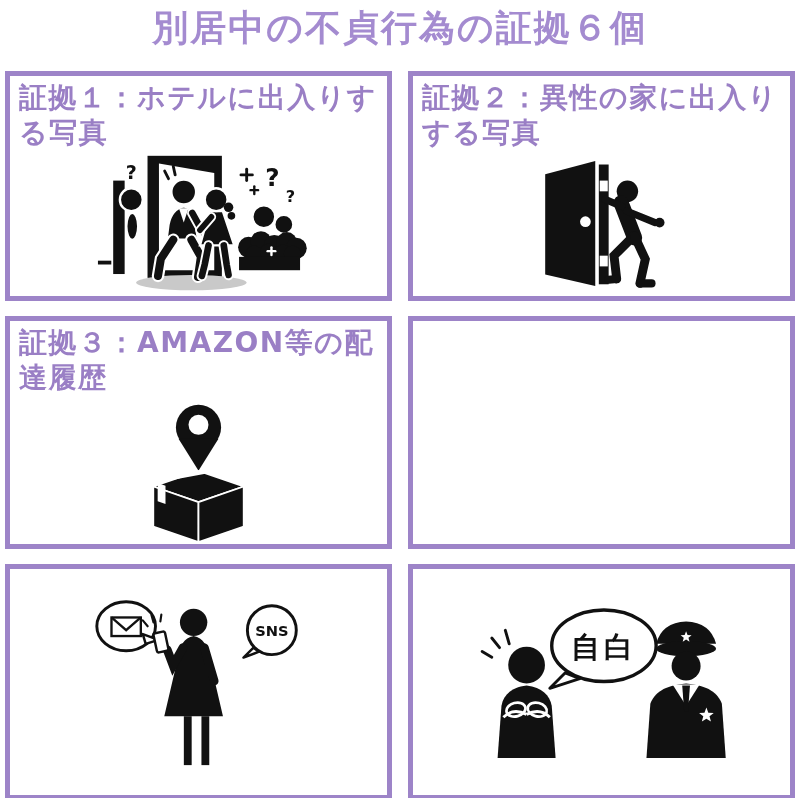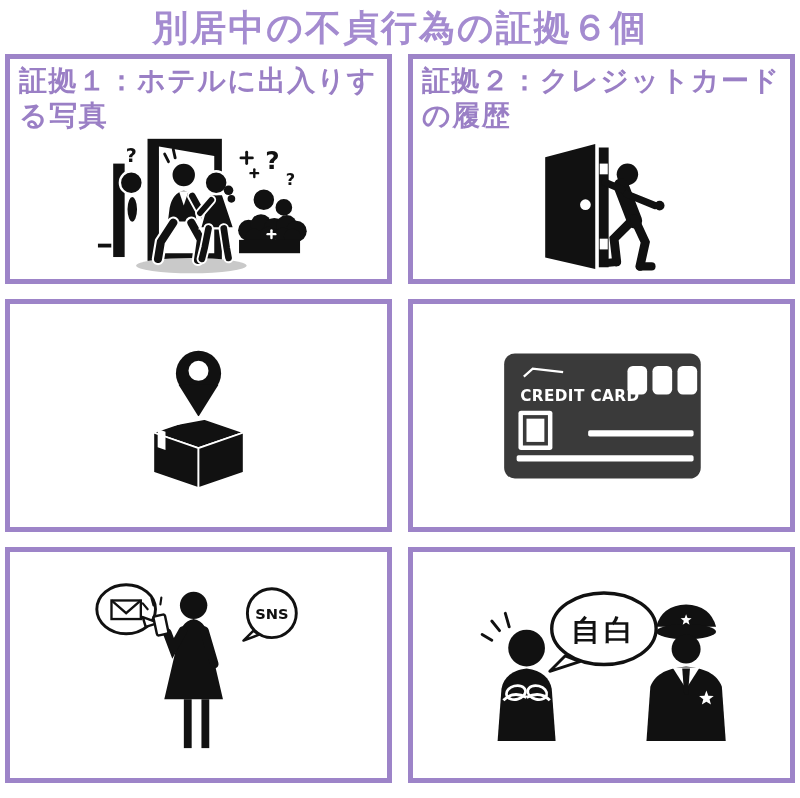"別居中の不貞行為の証拠６個" .page-title { height: 54px -> 71px }
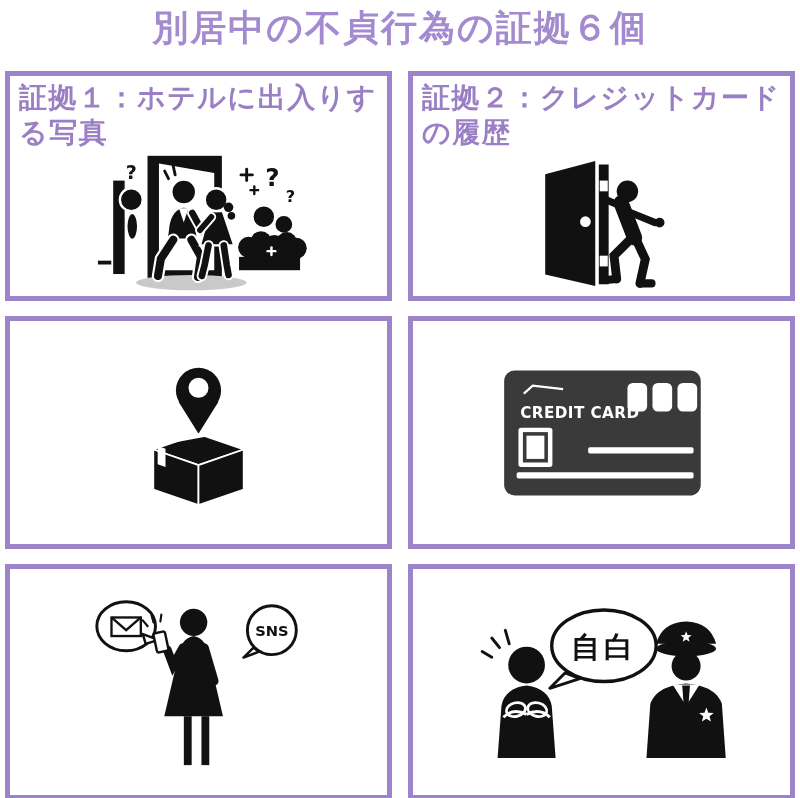"証拠２：クレジットカードの履歴" div.card-title { text: クレジットカードの履歴 -> 異性の家に出入りする写真 }
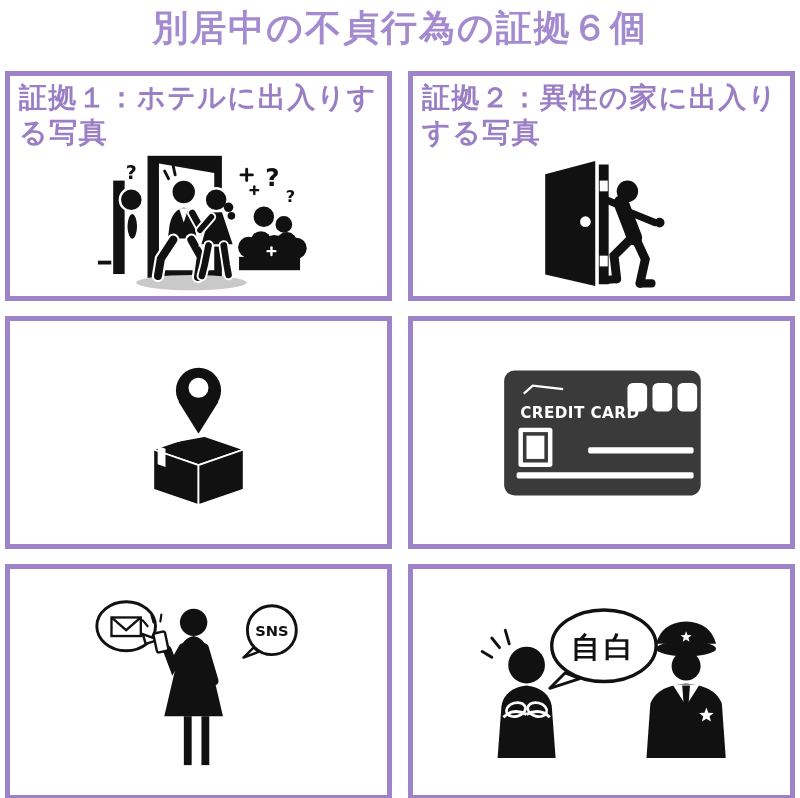"証拠３：AMAZON等の配達履歴" div.card-title { html: none -> <div>証拠３：AMAZON等の配達履歴</div> }
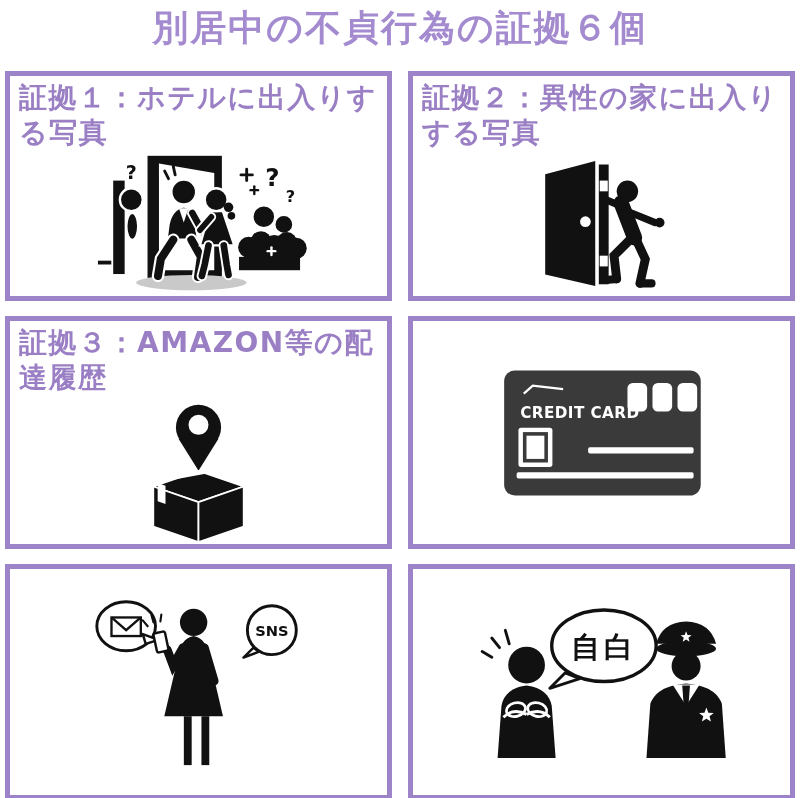"CREDIT CARD" div.icon-wrap { html: <div> <svg> <rect></rect> <polyline></polyline> <text>CREDIT CARD</text> <g> <rect></rect> <rect></rect> <rect></rect> </g> <rect></rect> <rect></rect> <rect></rect> <rect></rect> <rect></rect> </svg> </div> -> none }
